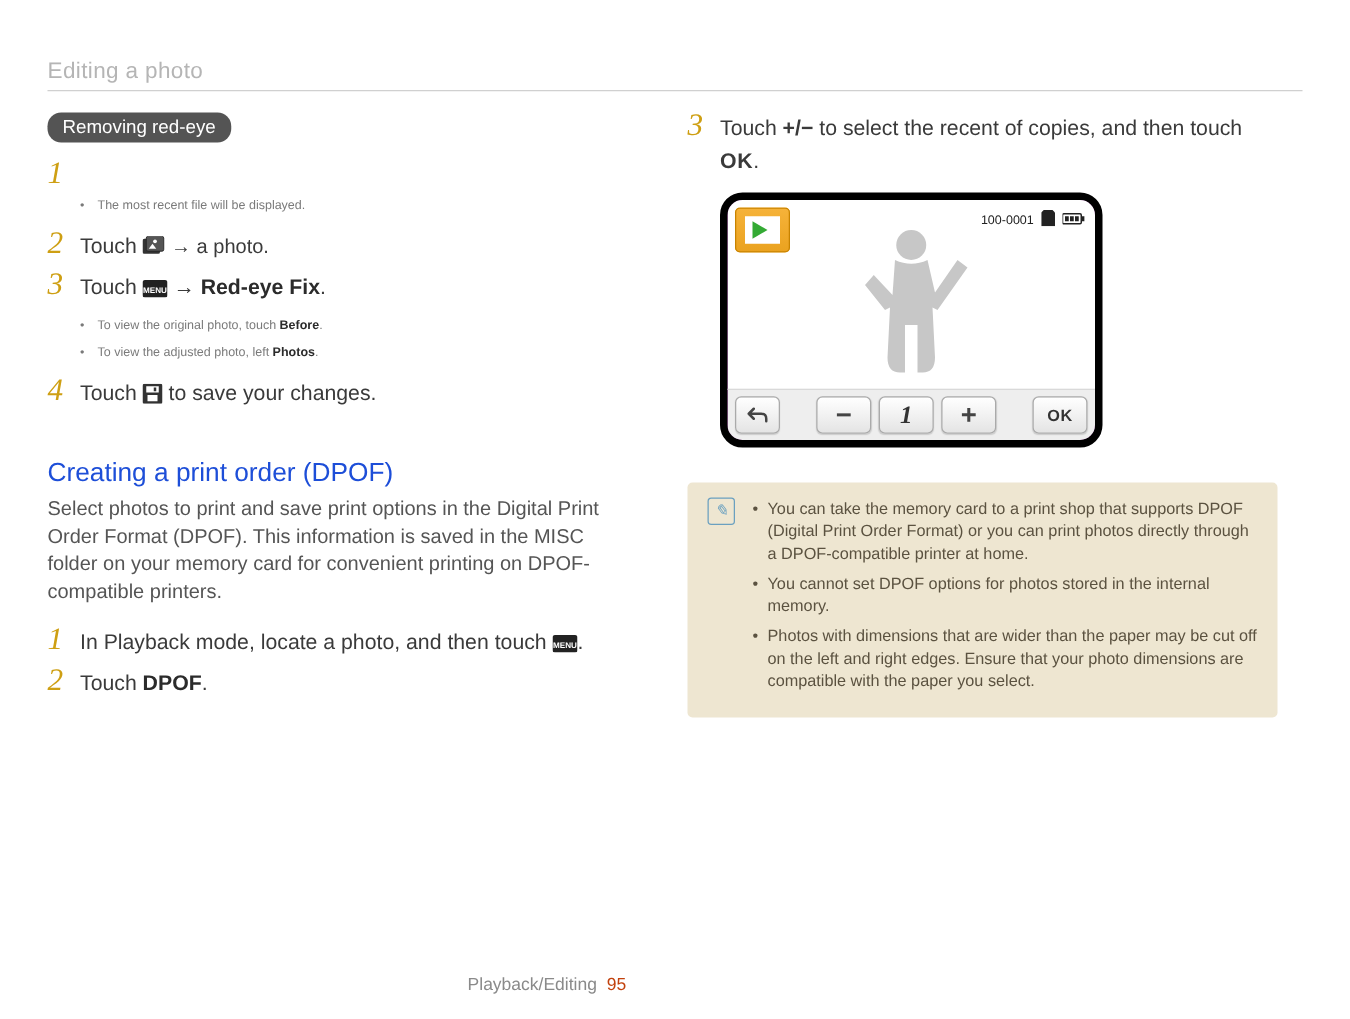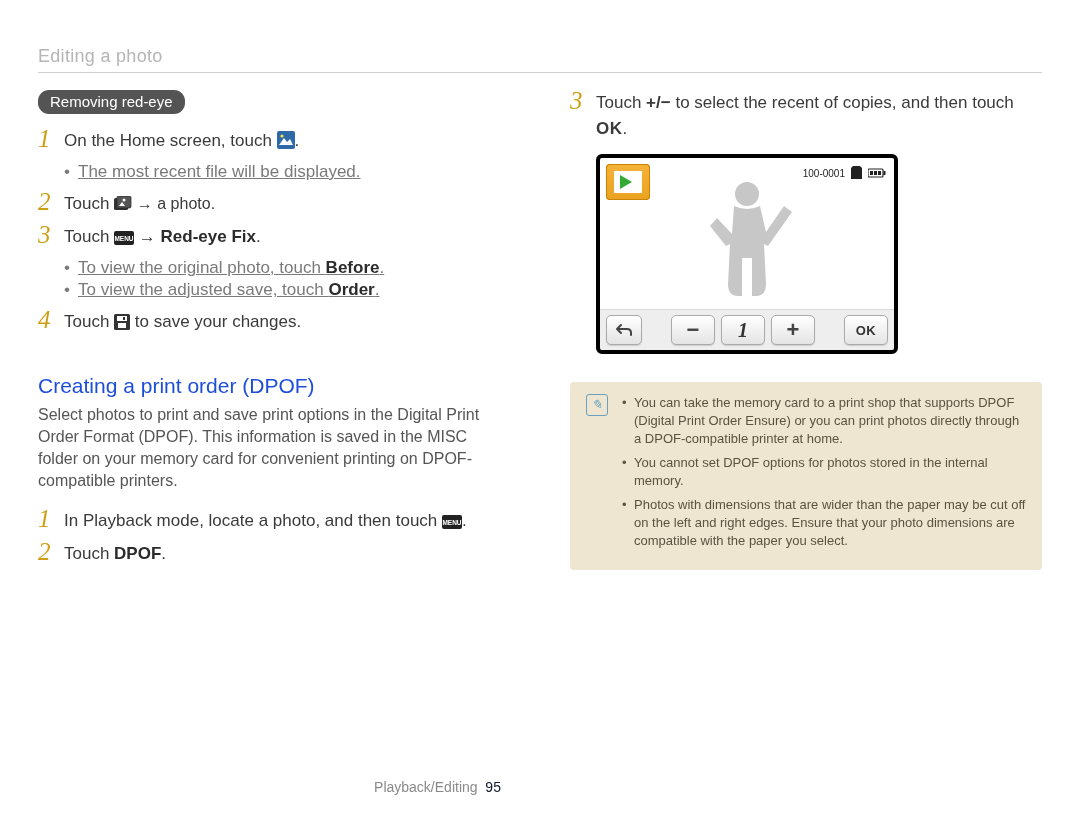"Removing red-eye" .columns { gap: 60px -> 40px }
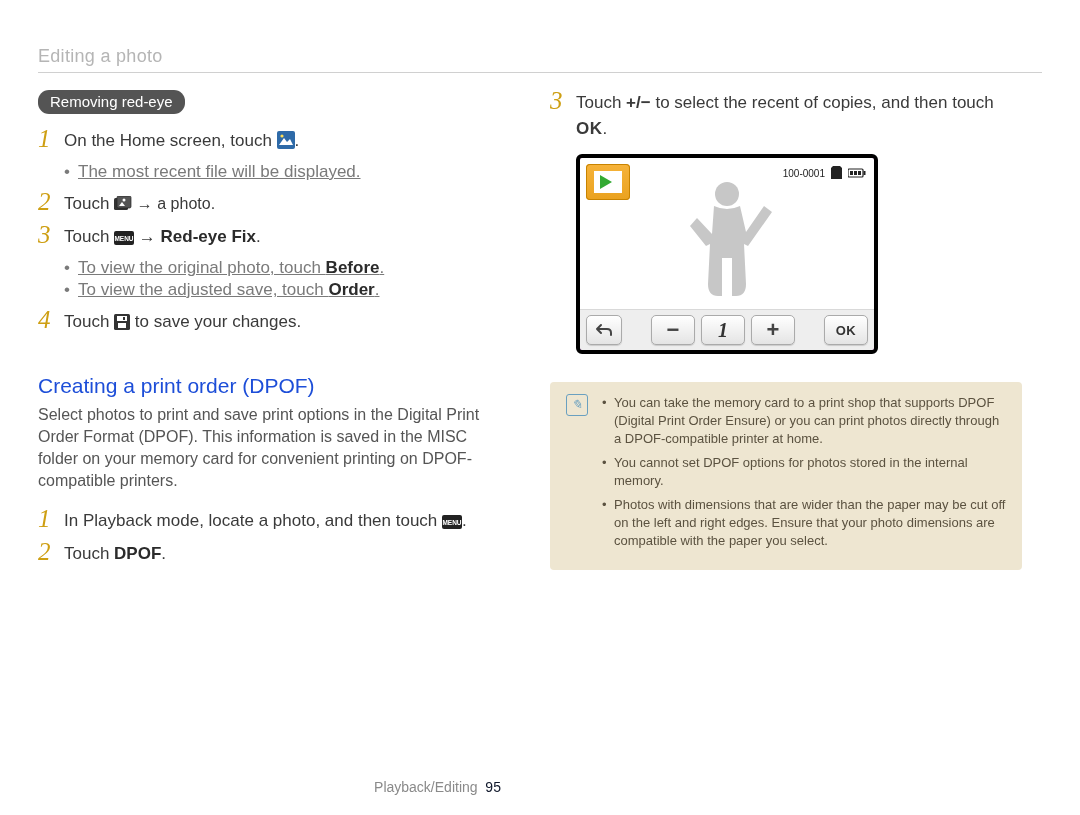"On the Home screen, touch" div.step-body { html: <div> <span>On the Home screen, touch </span> <span> <svg> <rect></rect> <polygon></polygon> <circle></circle> </svg> </span>. </div> -> none }
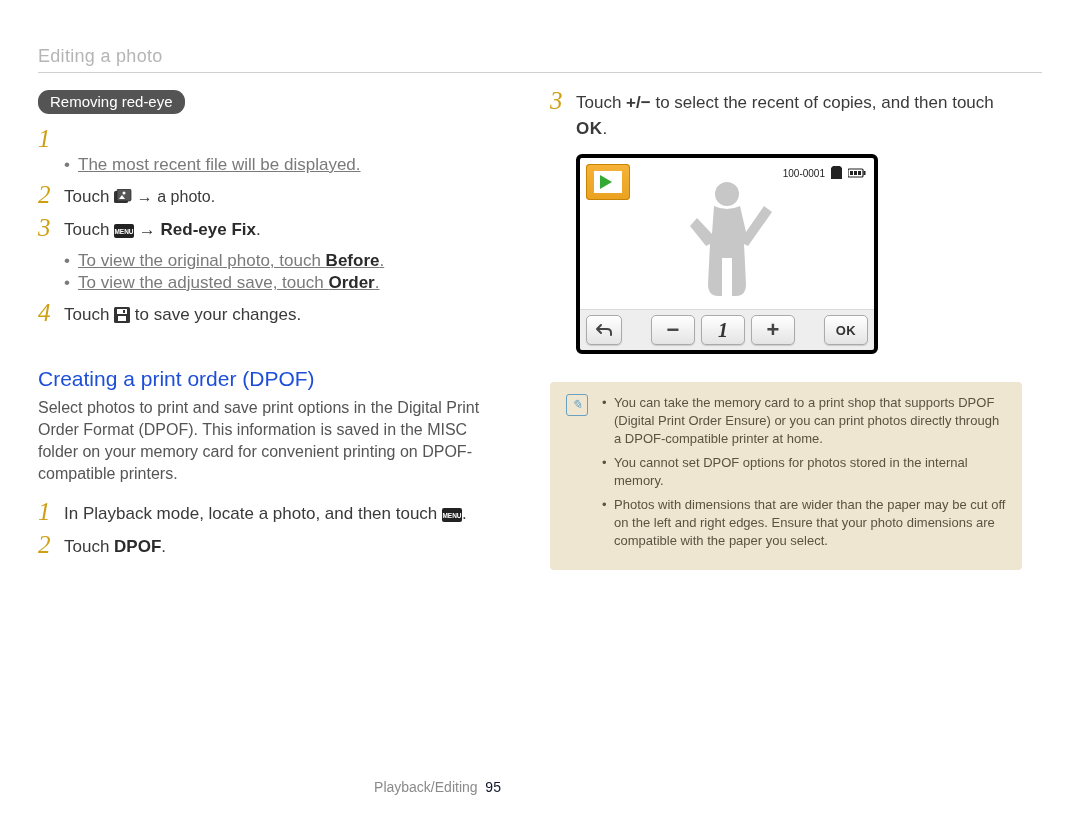"The most recent file will" .substeps { font-size: 17px -> 10px; text-decoration: underline -> none }
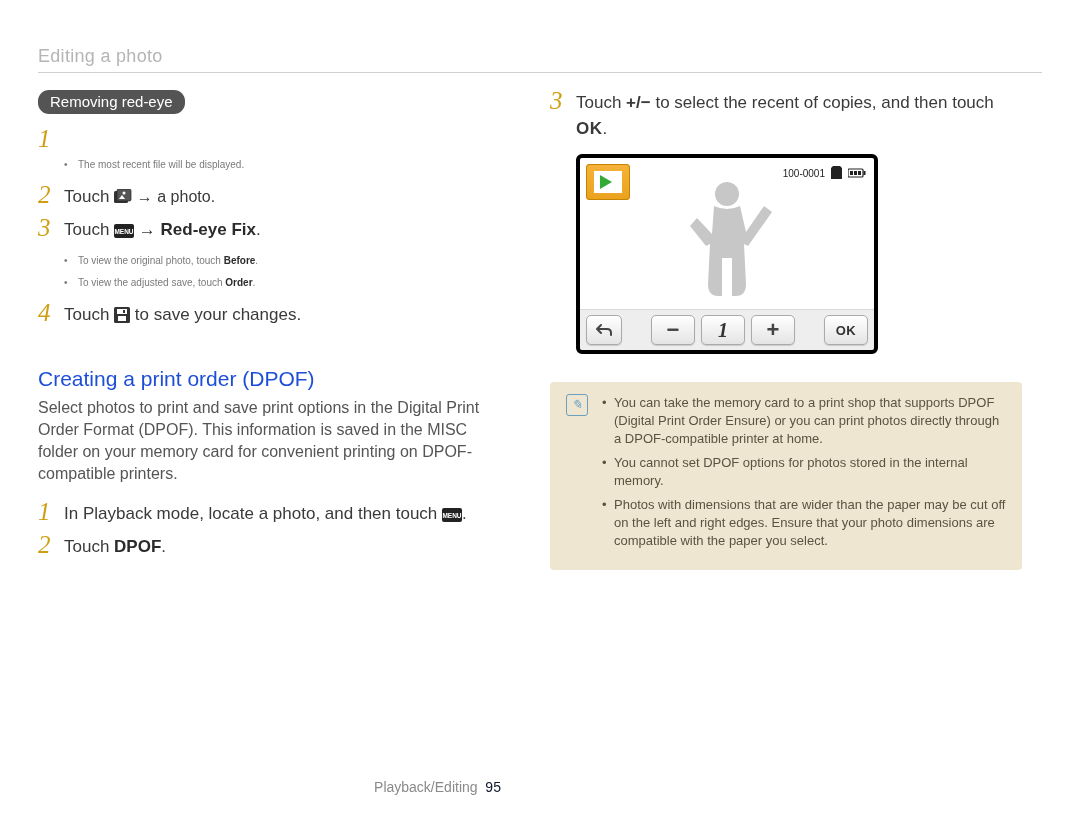"100-0001" .camera-box { border: 4px solid #000000 -> 6px solid #000000; border-radius: 6px -> 18px }
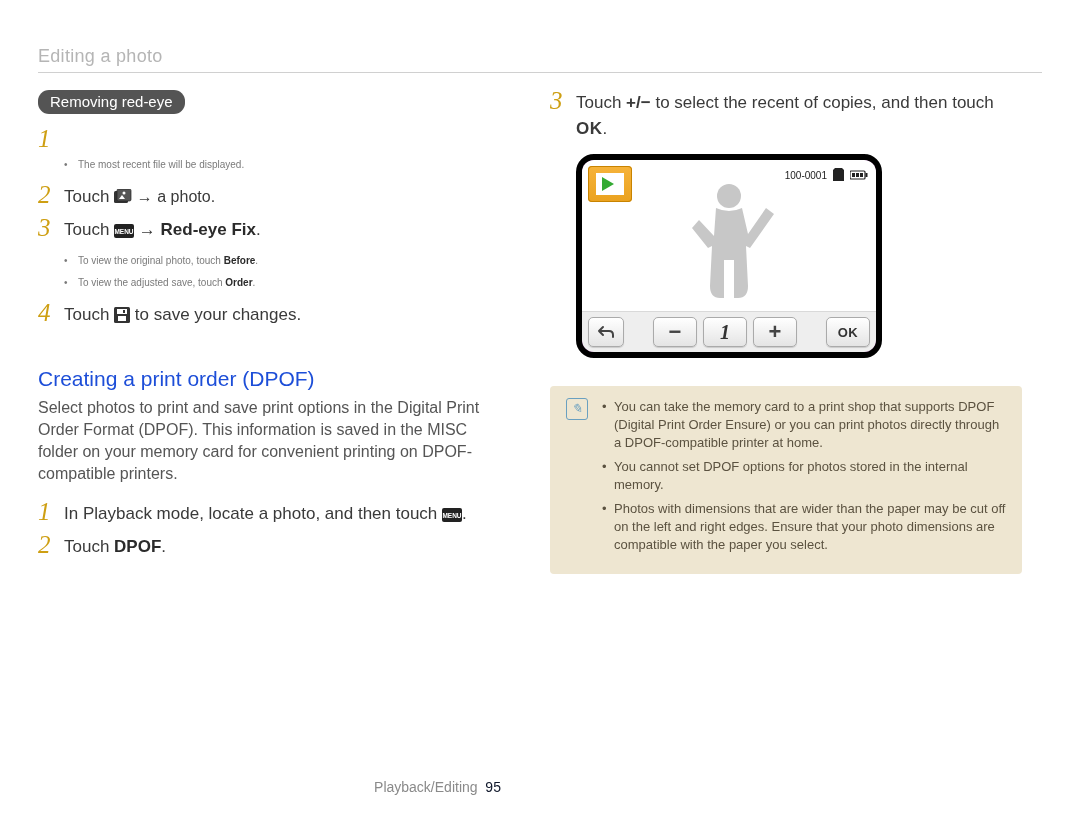"To view the adjusted save," span { text: save, touch -> photo, left }
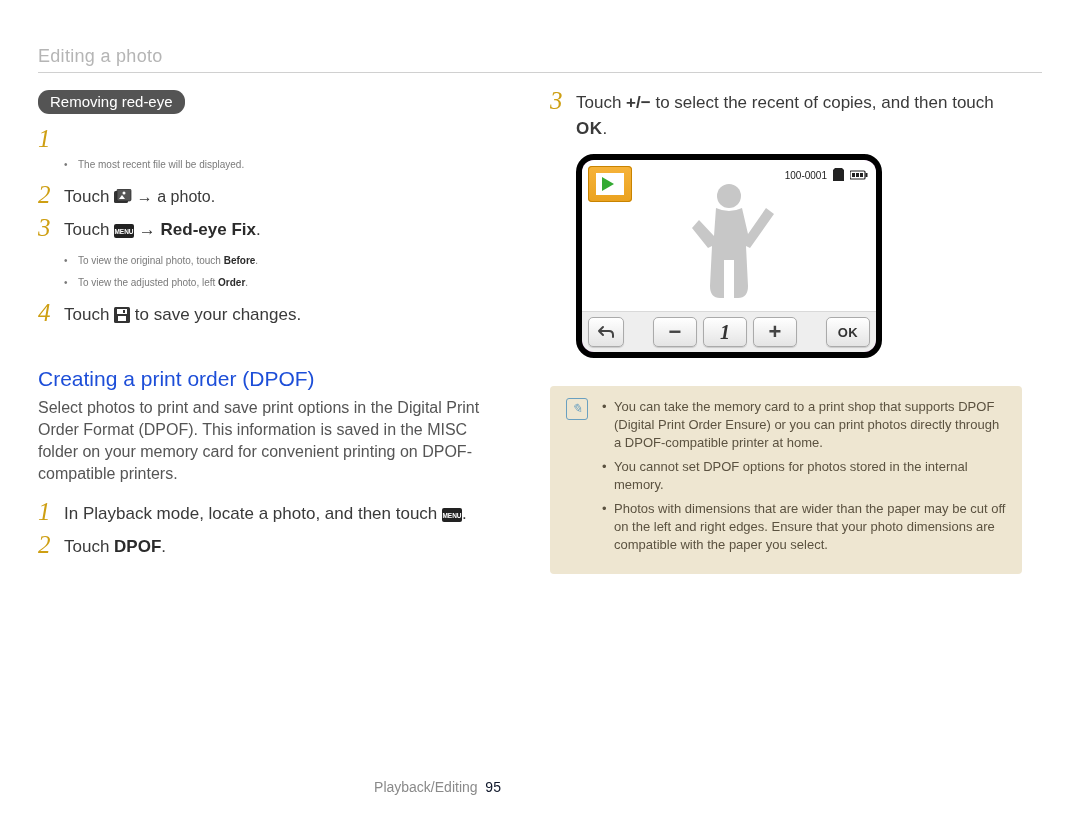"Order" span.bold { text: Order -> Photos }
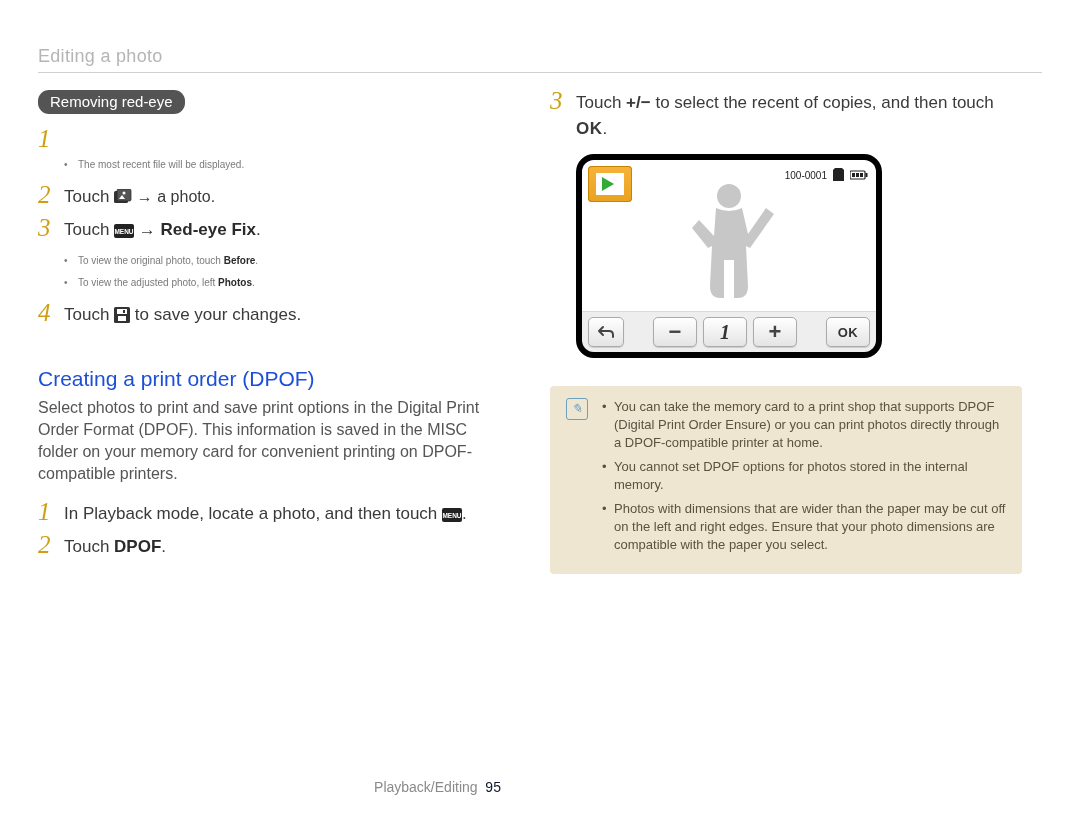"You can take the memory" li { text: Ensure -> Format }
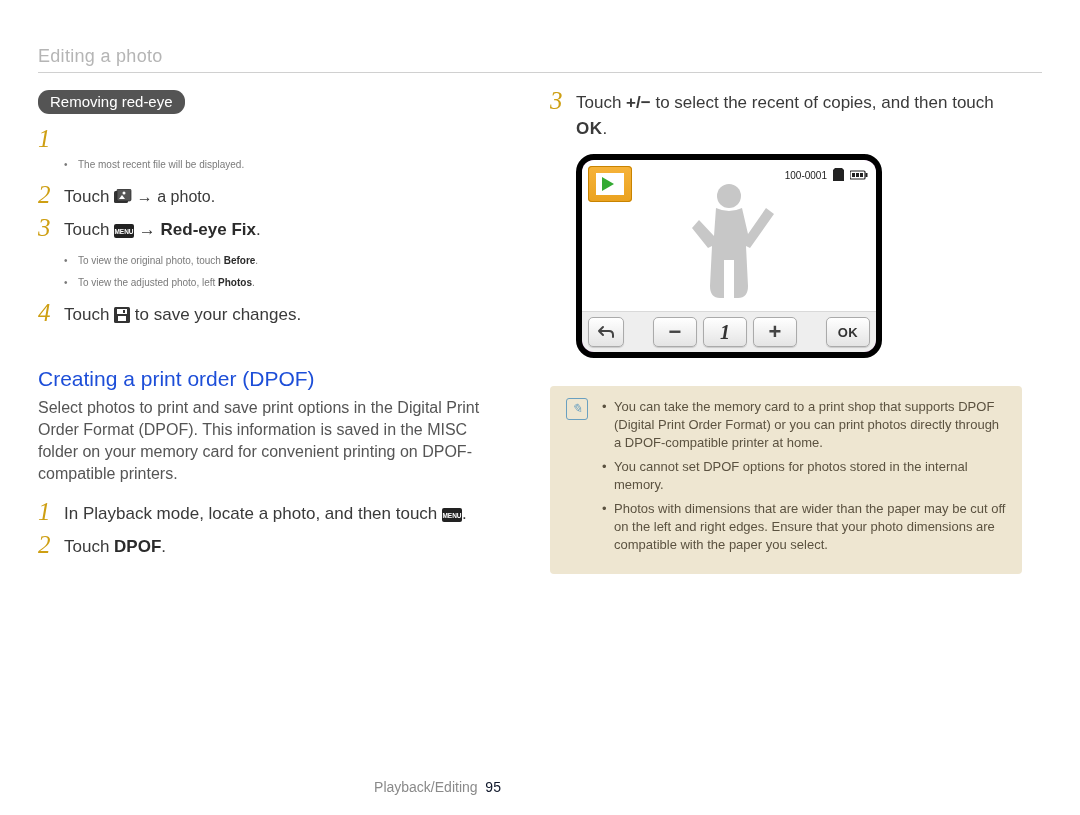"95" .footer .pnum { color: #0f172a -> #c2410c }
